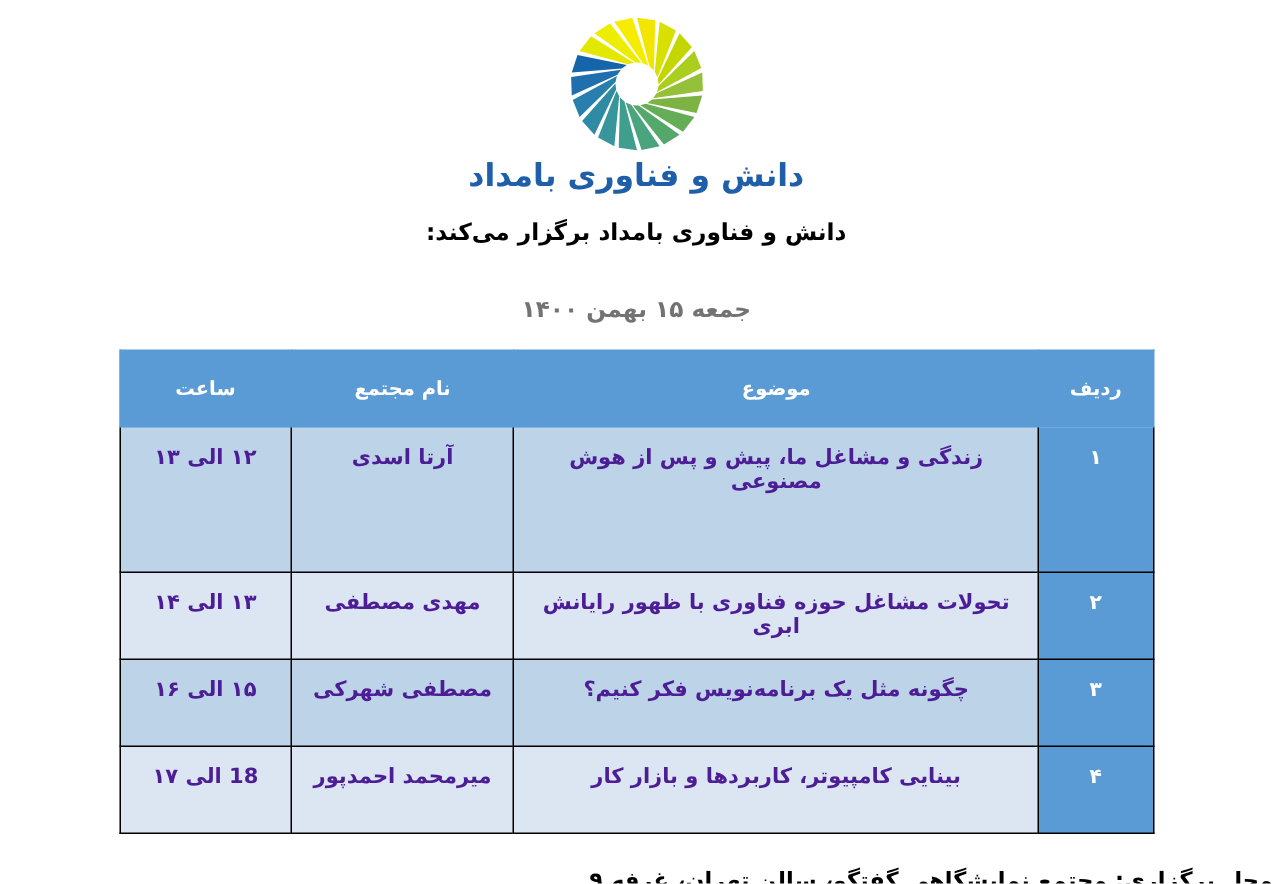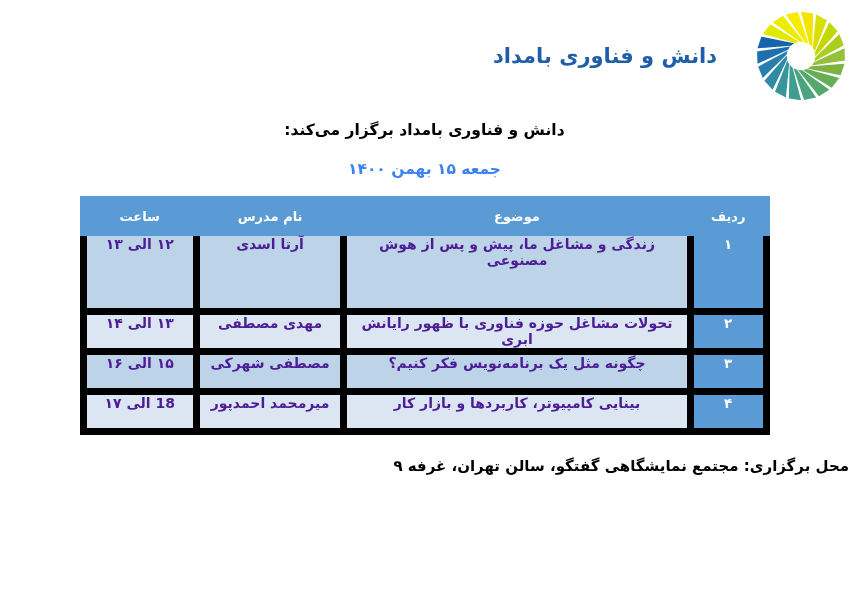"دانش و فناوری بامداد" .logo-block { flex-direction: none -> column; gap: 36px -> none }
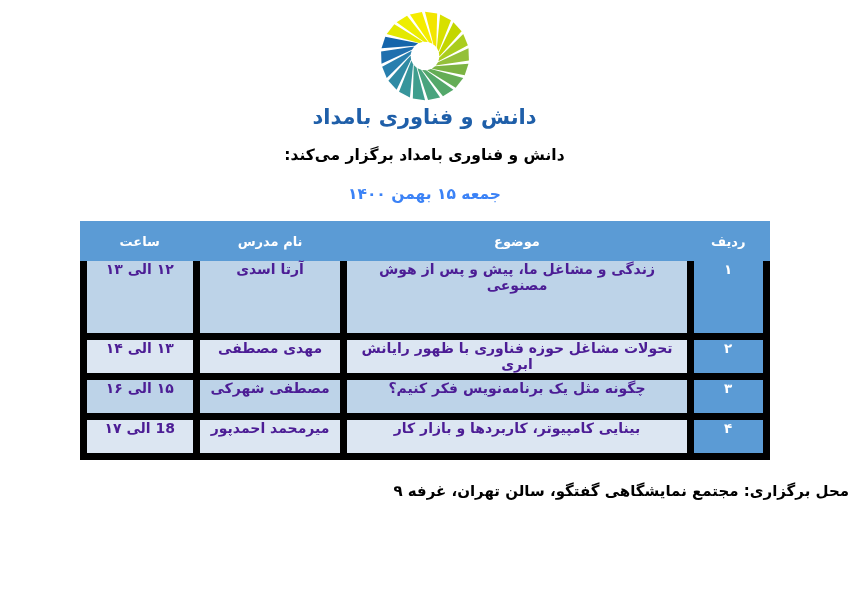"جمعه ۱۵ بهمن ۱۴۰۰" .line-date { color: #3b82f6 -> #737373; margin-top: 17px -> 29px }
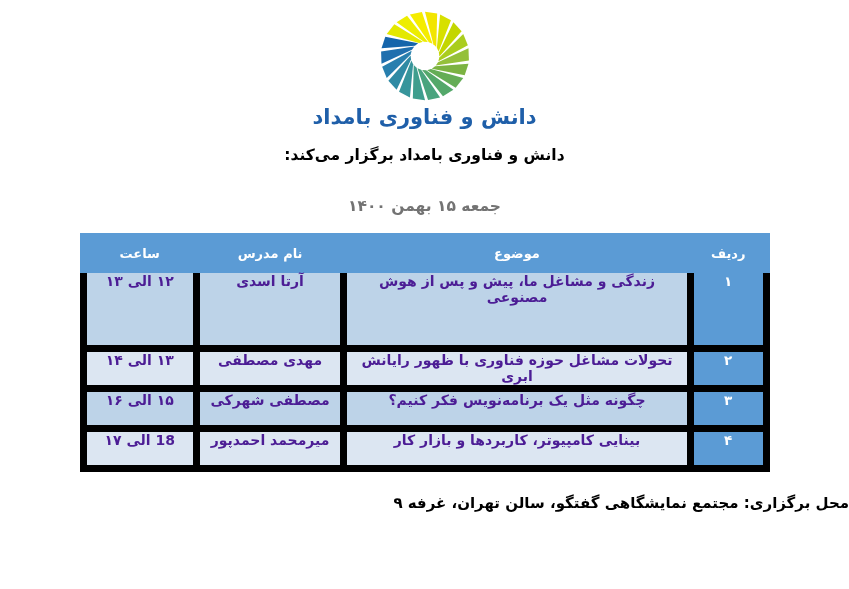"ساعت" table.schedule th, table.schedule td { border: 7px solid #000000 -> 1px solid #000000; padding: 0 -> 12px }
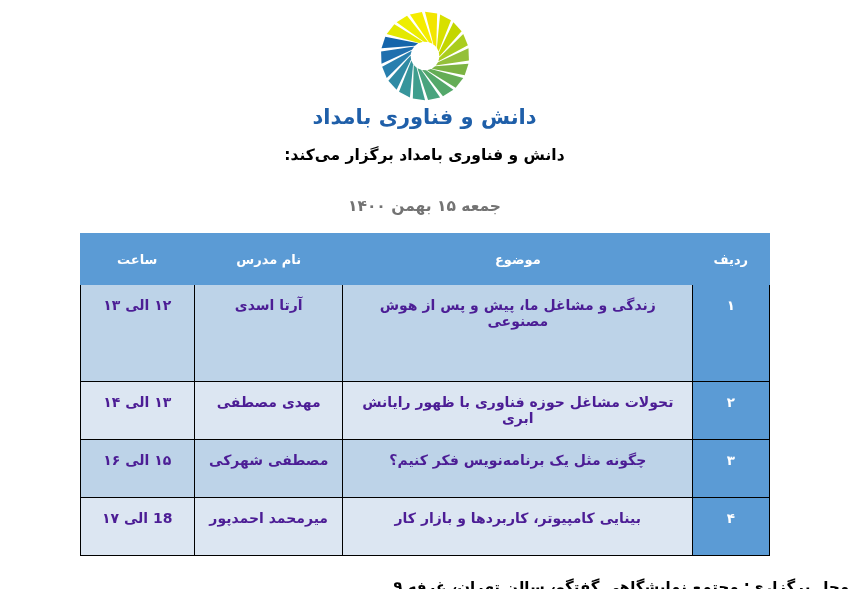"نام مدرس" th { text: مدرس -> مجتمع }
